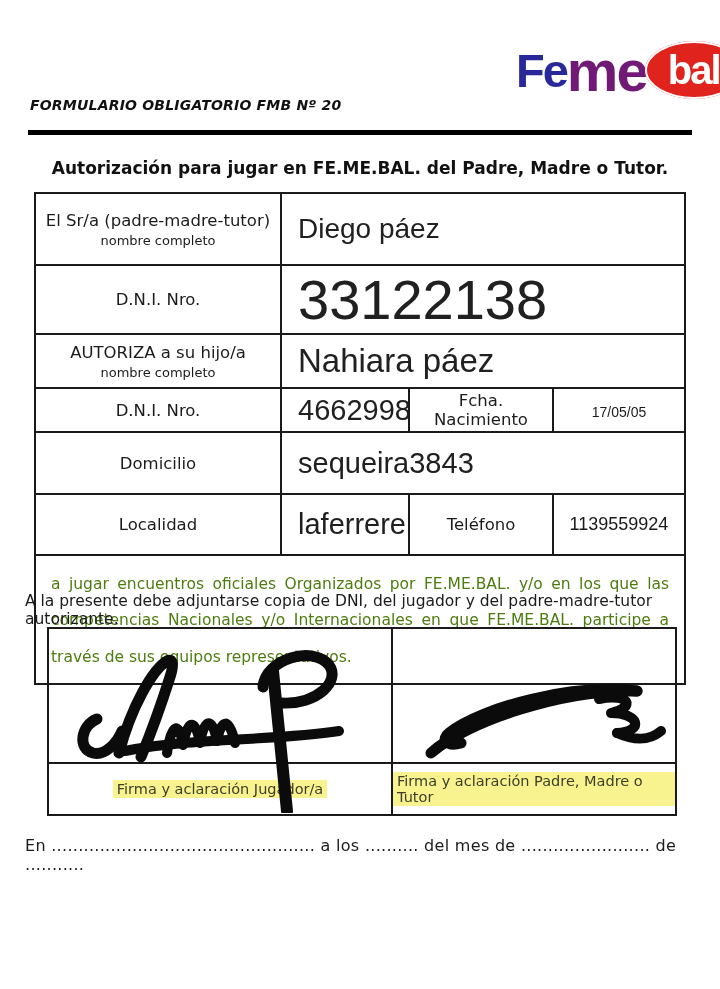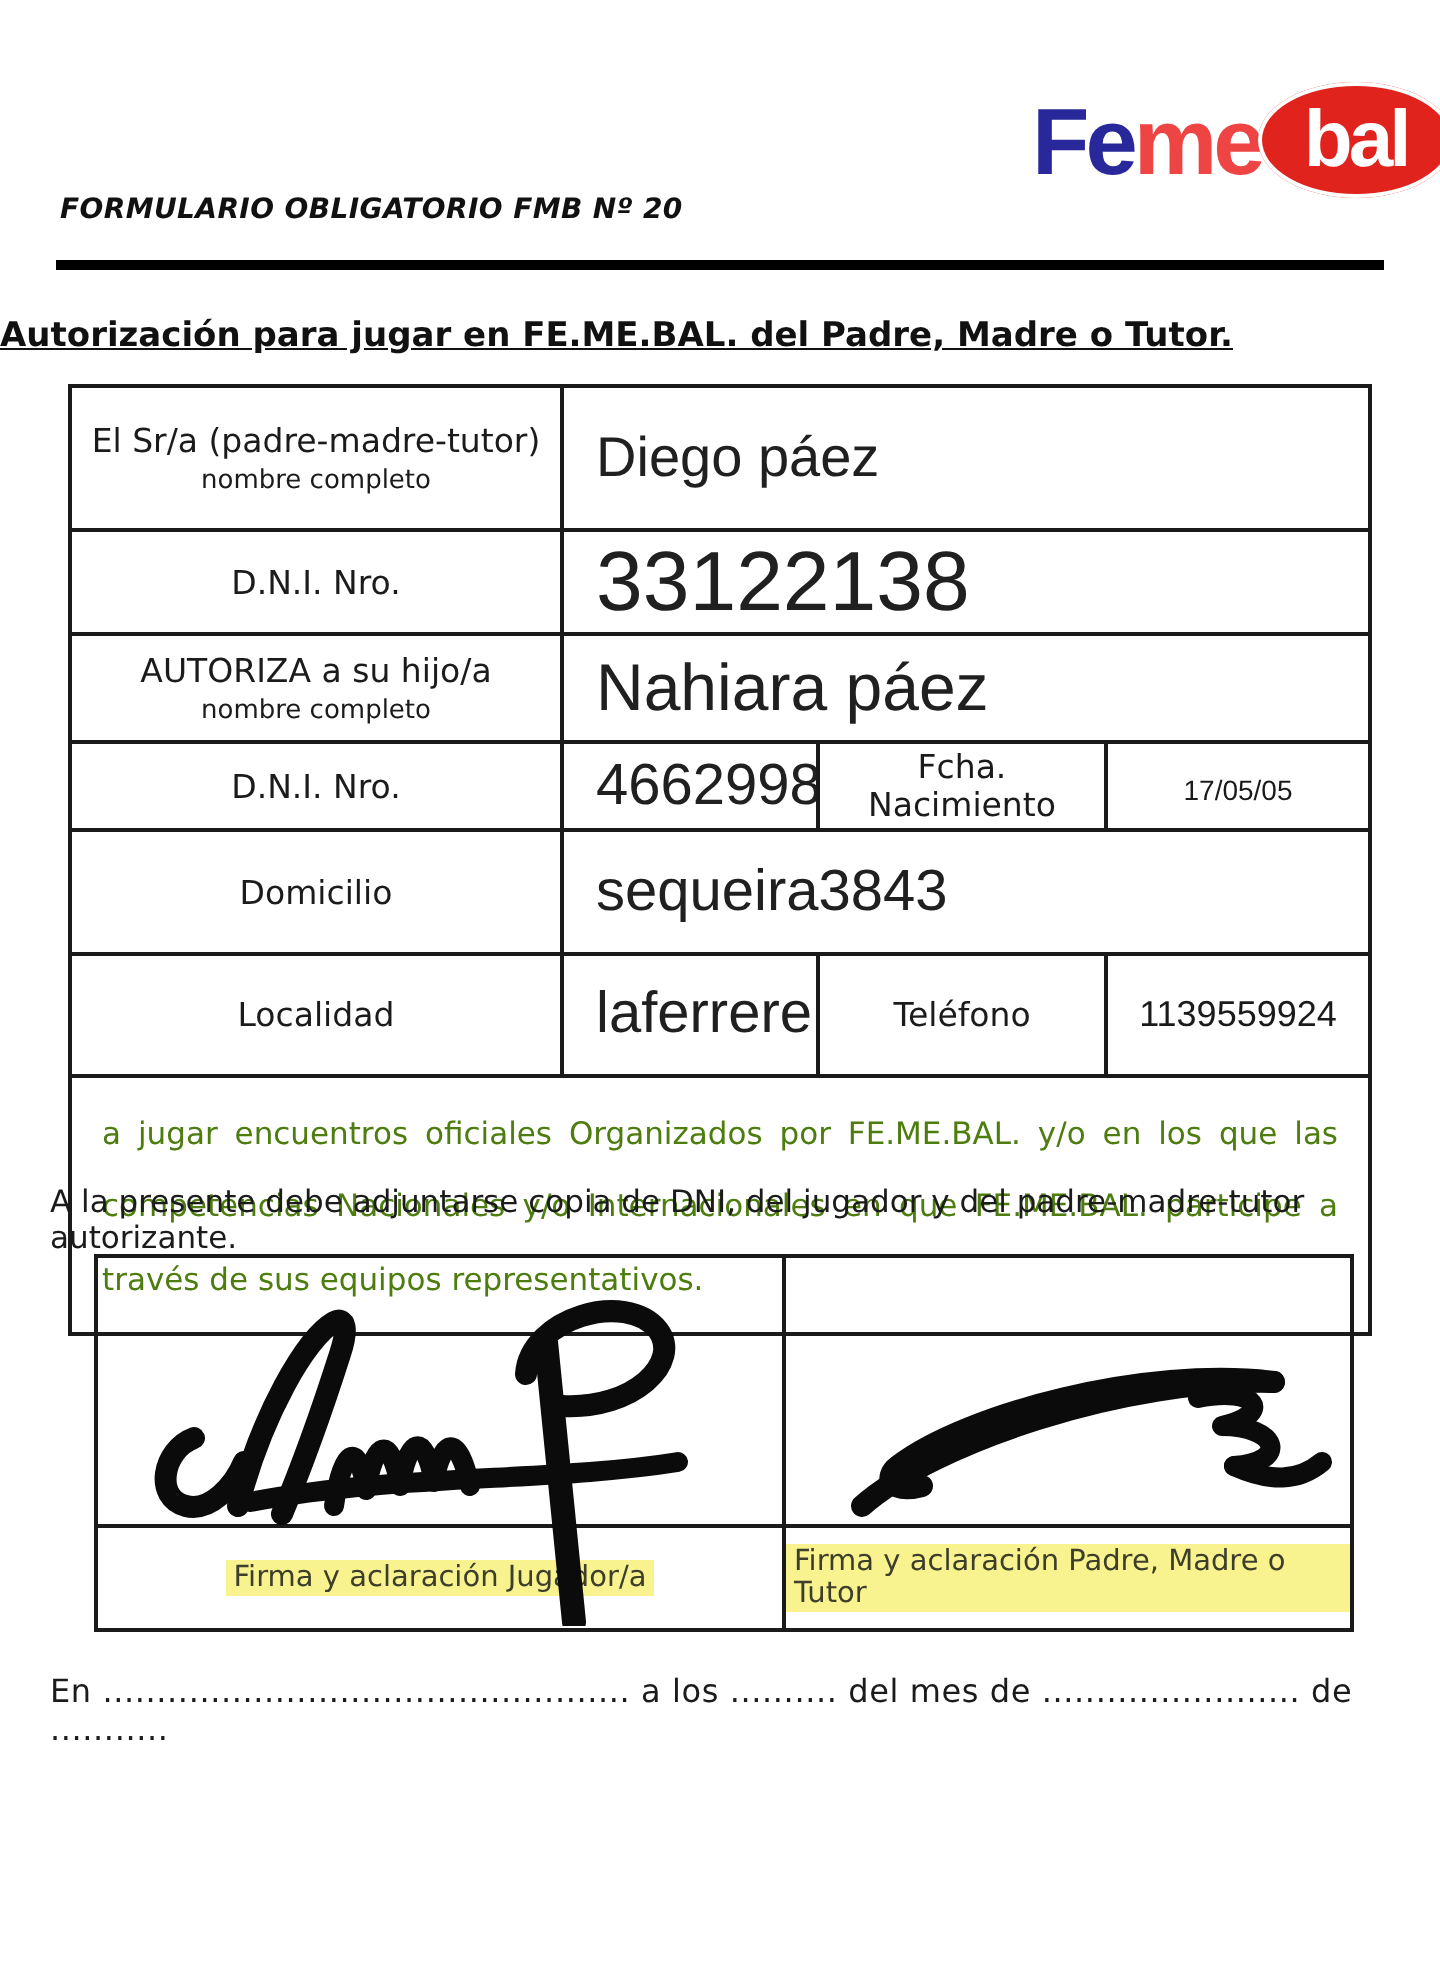"me" .logo-me { color: #ef4444 -> #701a75; font-size: 47px -> 58px }
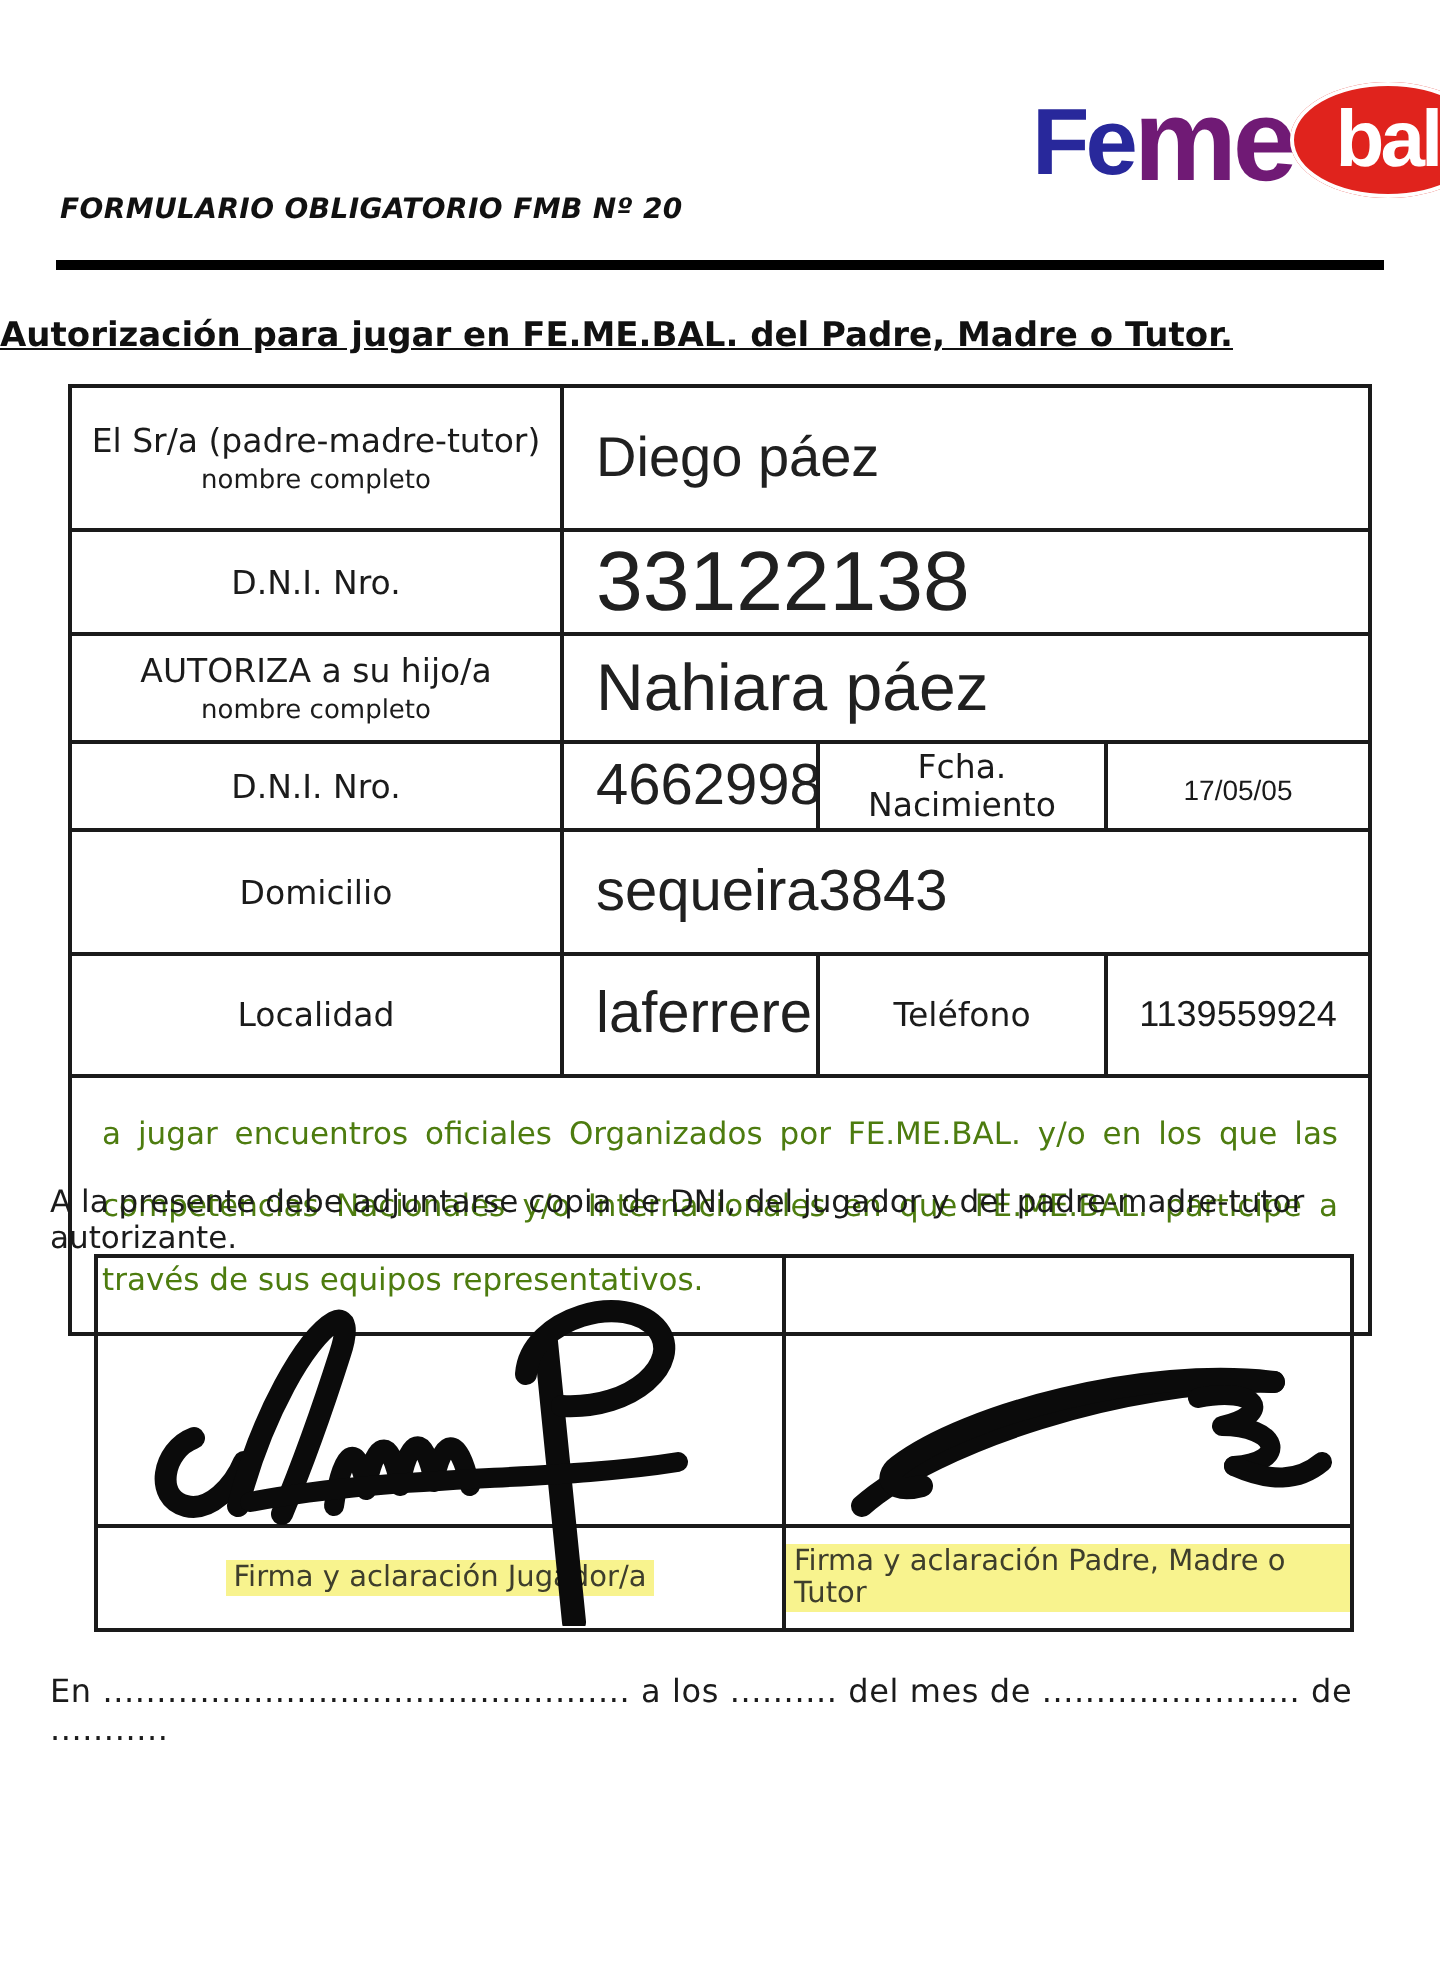"Autorización para jugar en FE.ME.BAL." .heading { text-align: none -> center; text-decoration: underline -> none }
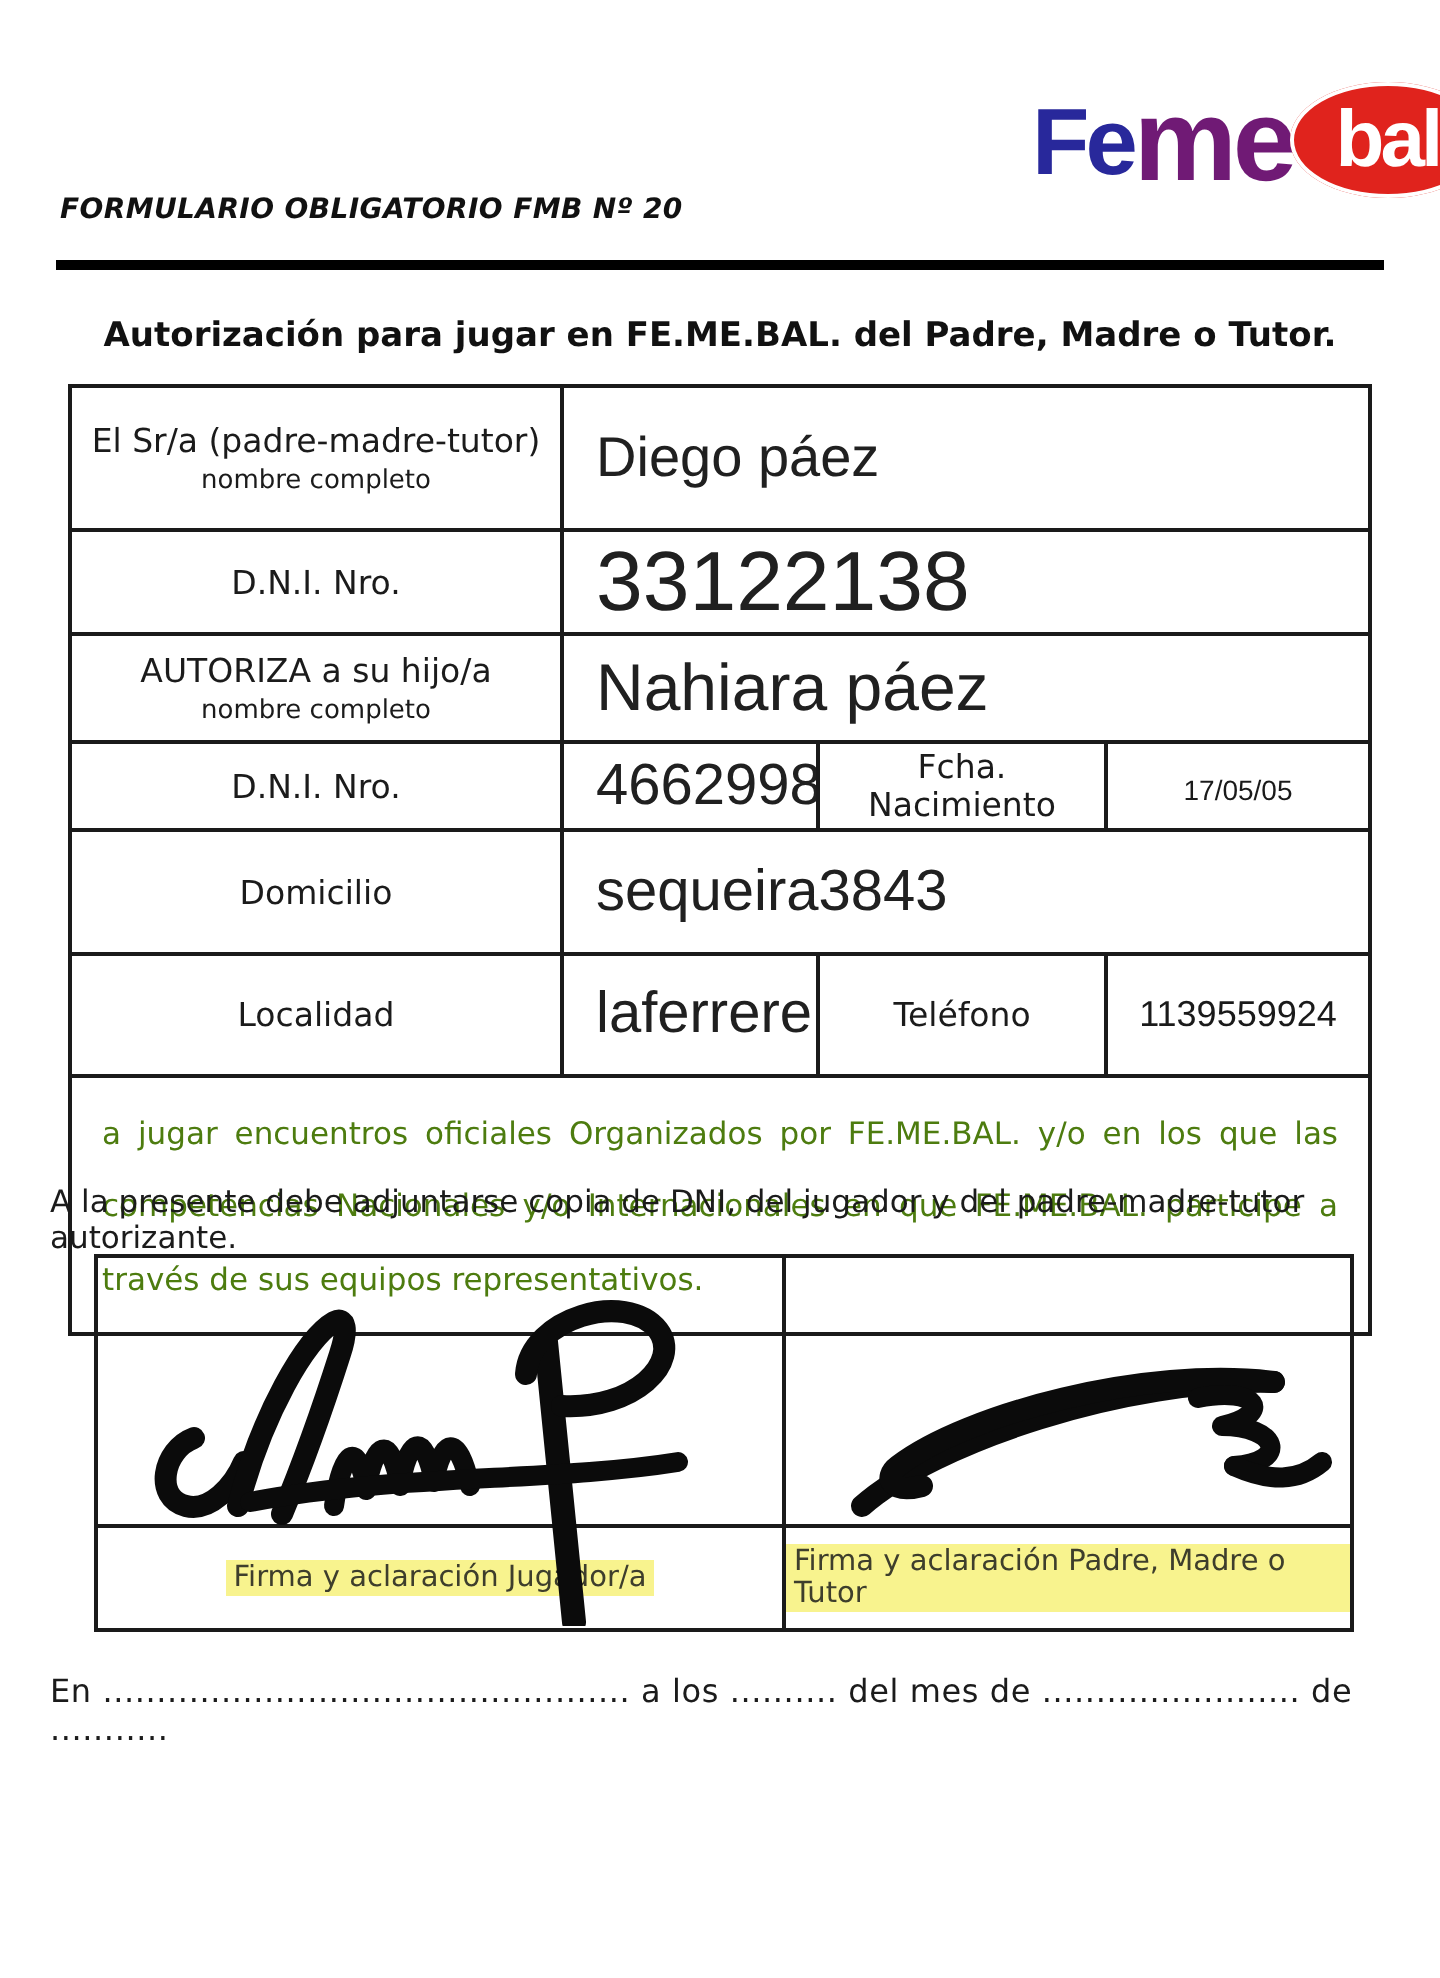"33122138" .v44 { font-size: 42px -> 56px }
